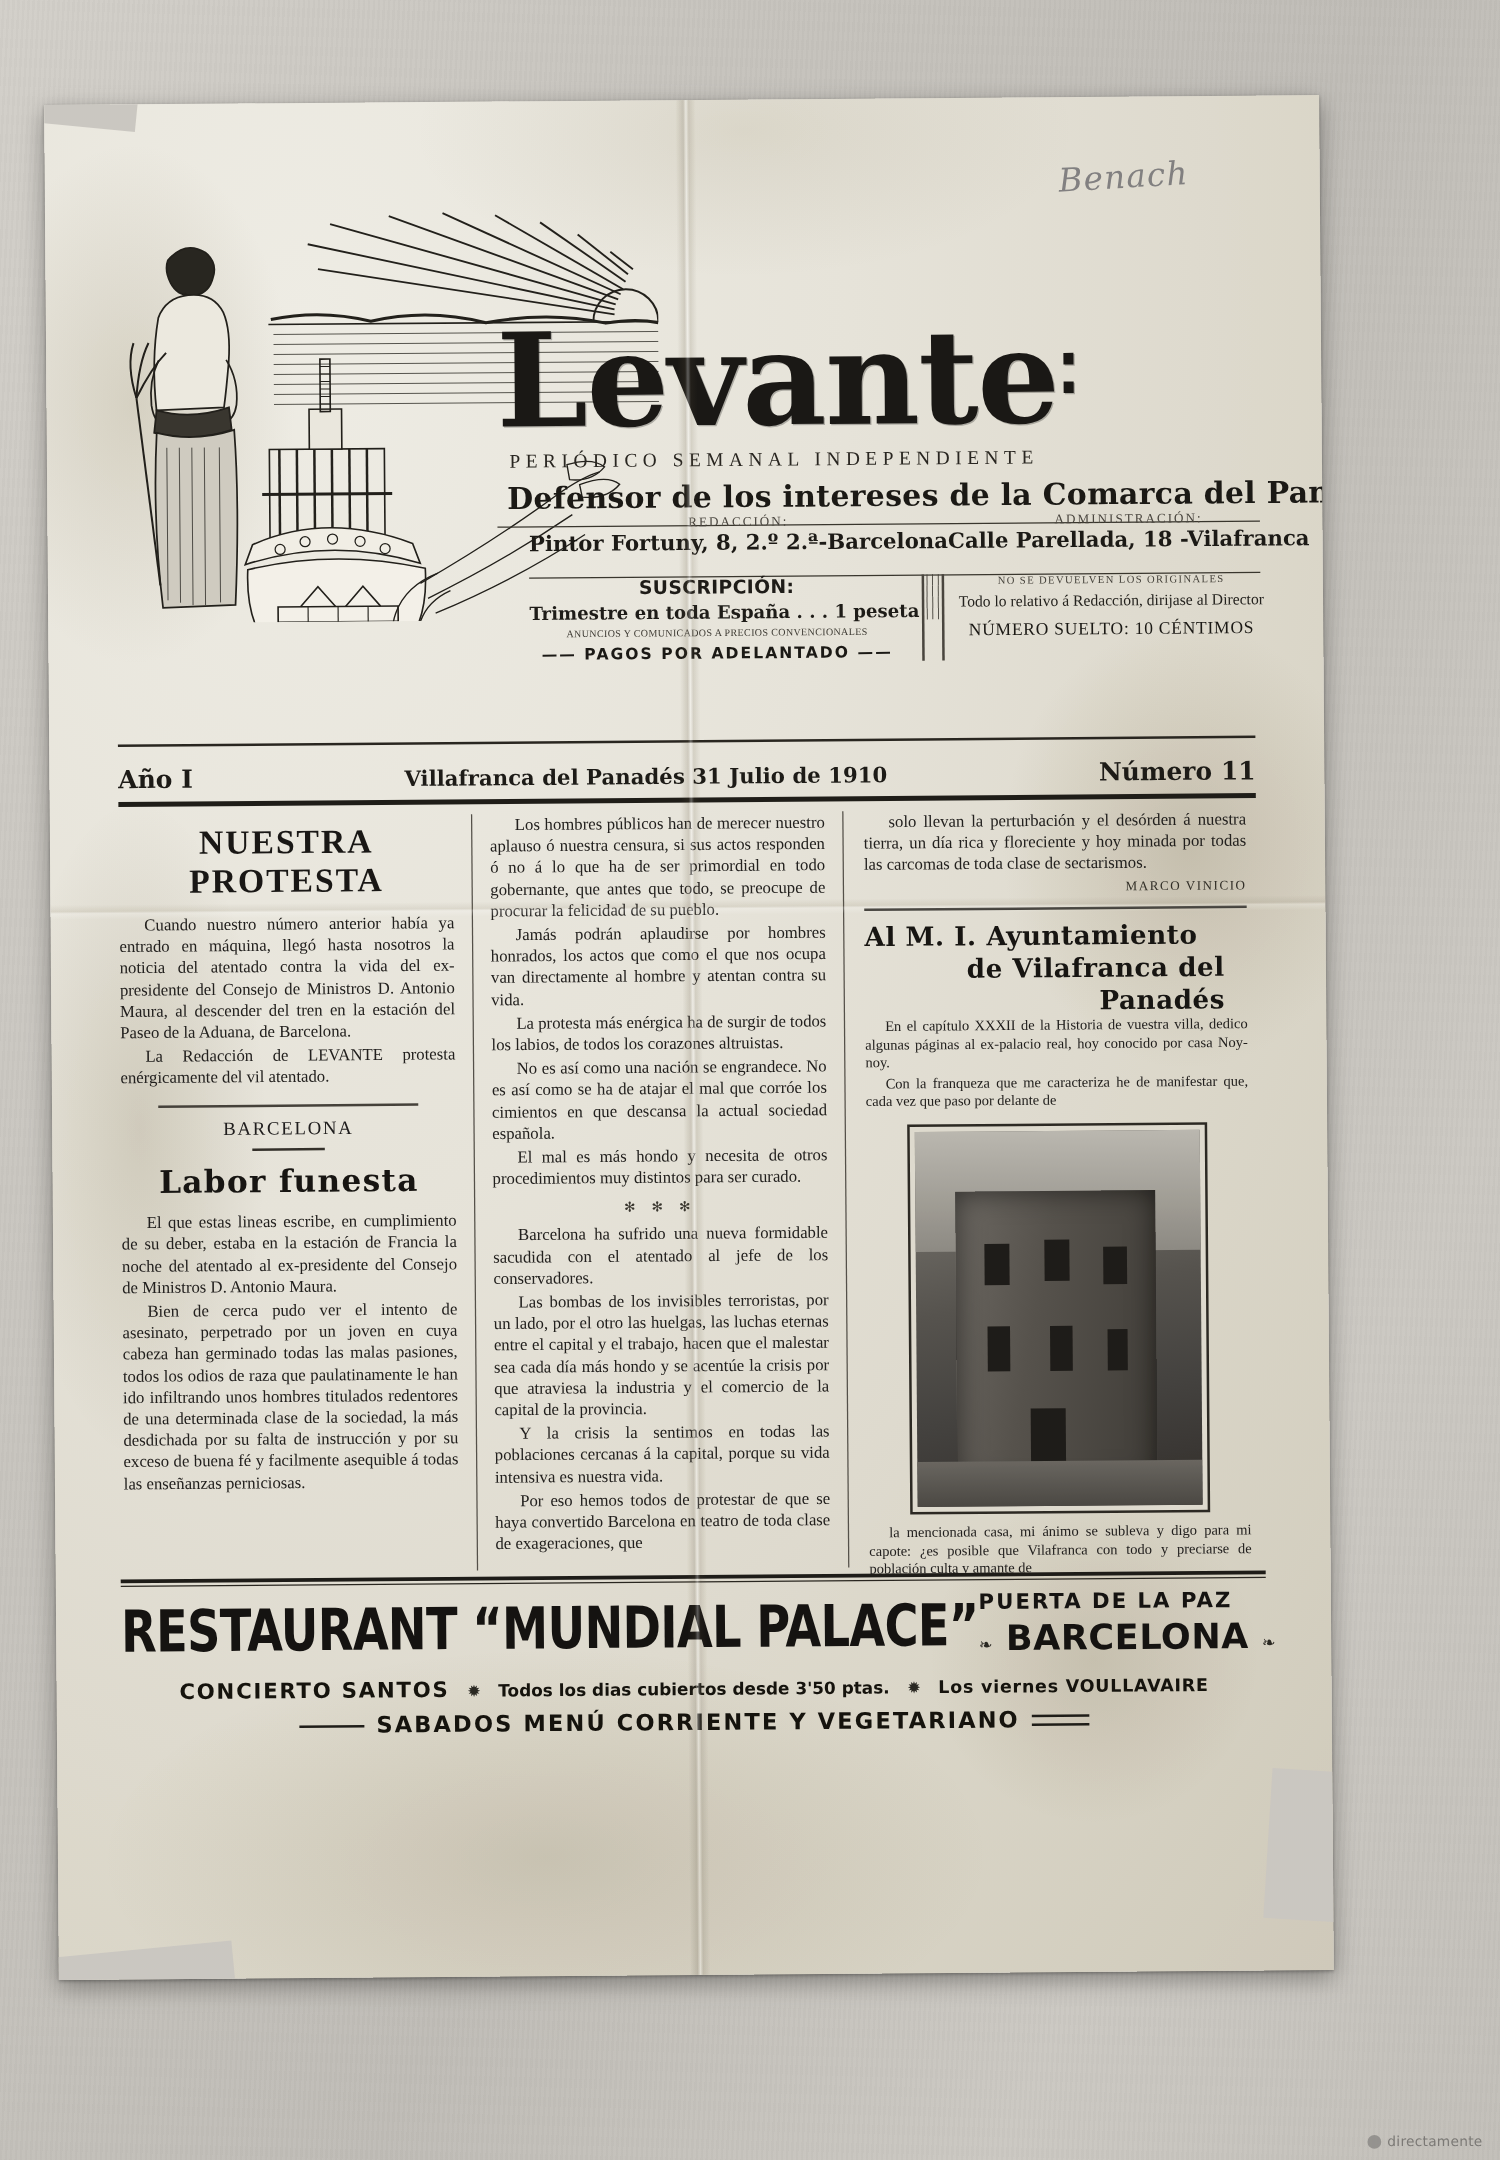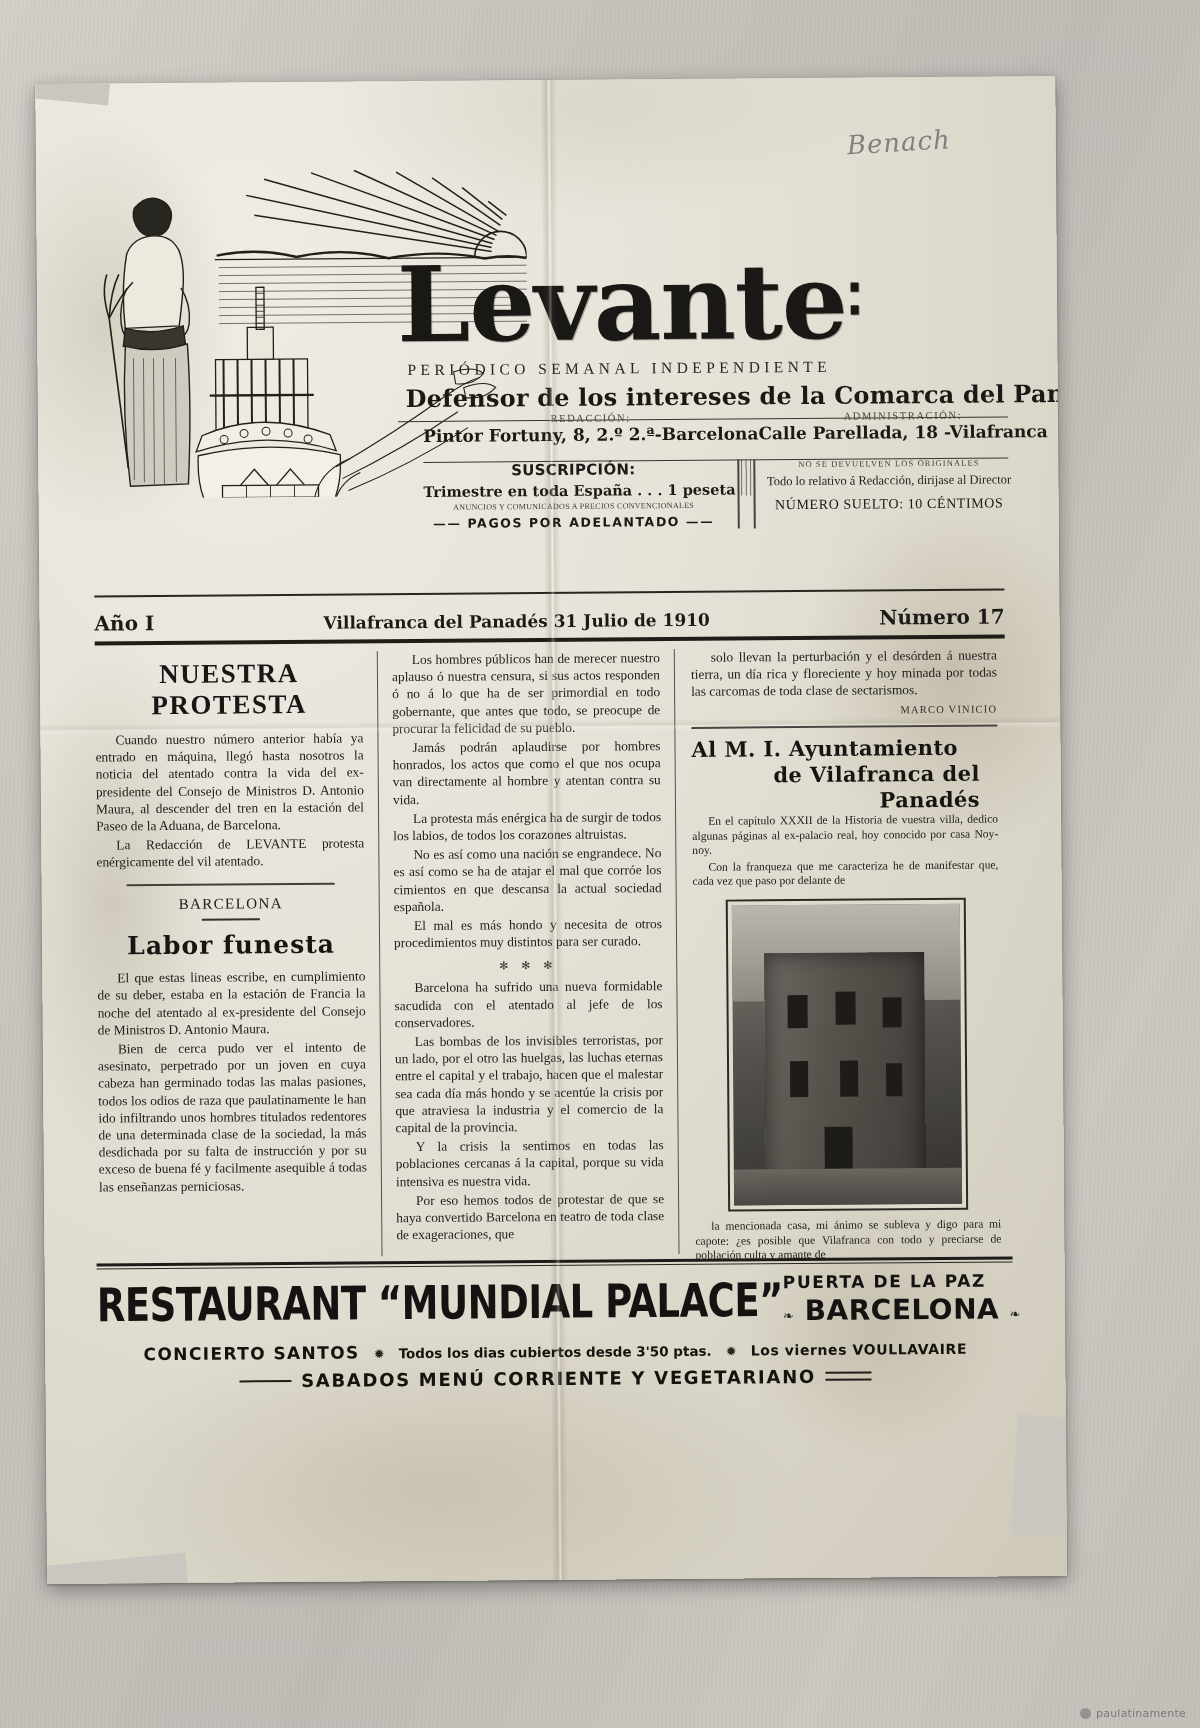"Número 17" div.dl-side { text: 17 -> 11 }
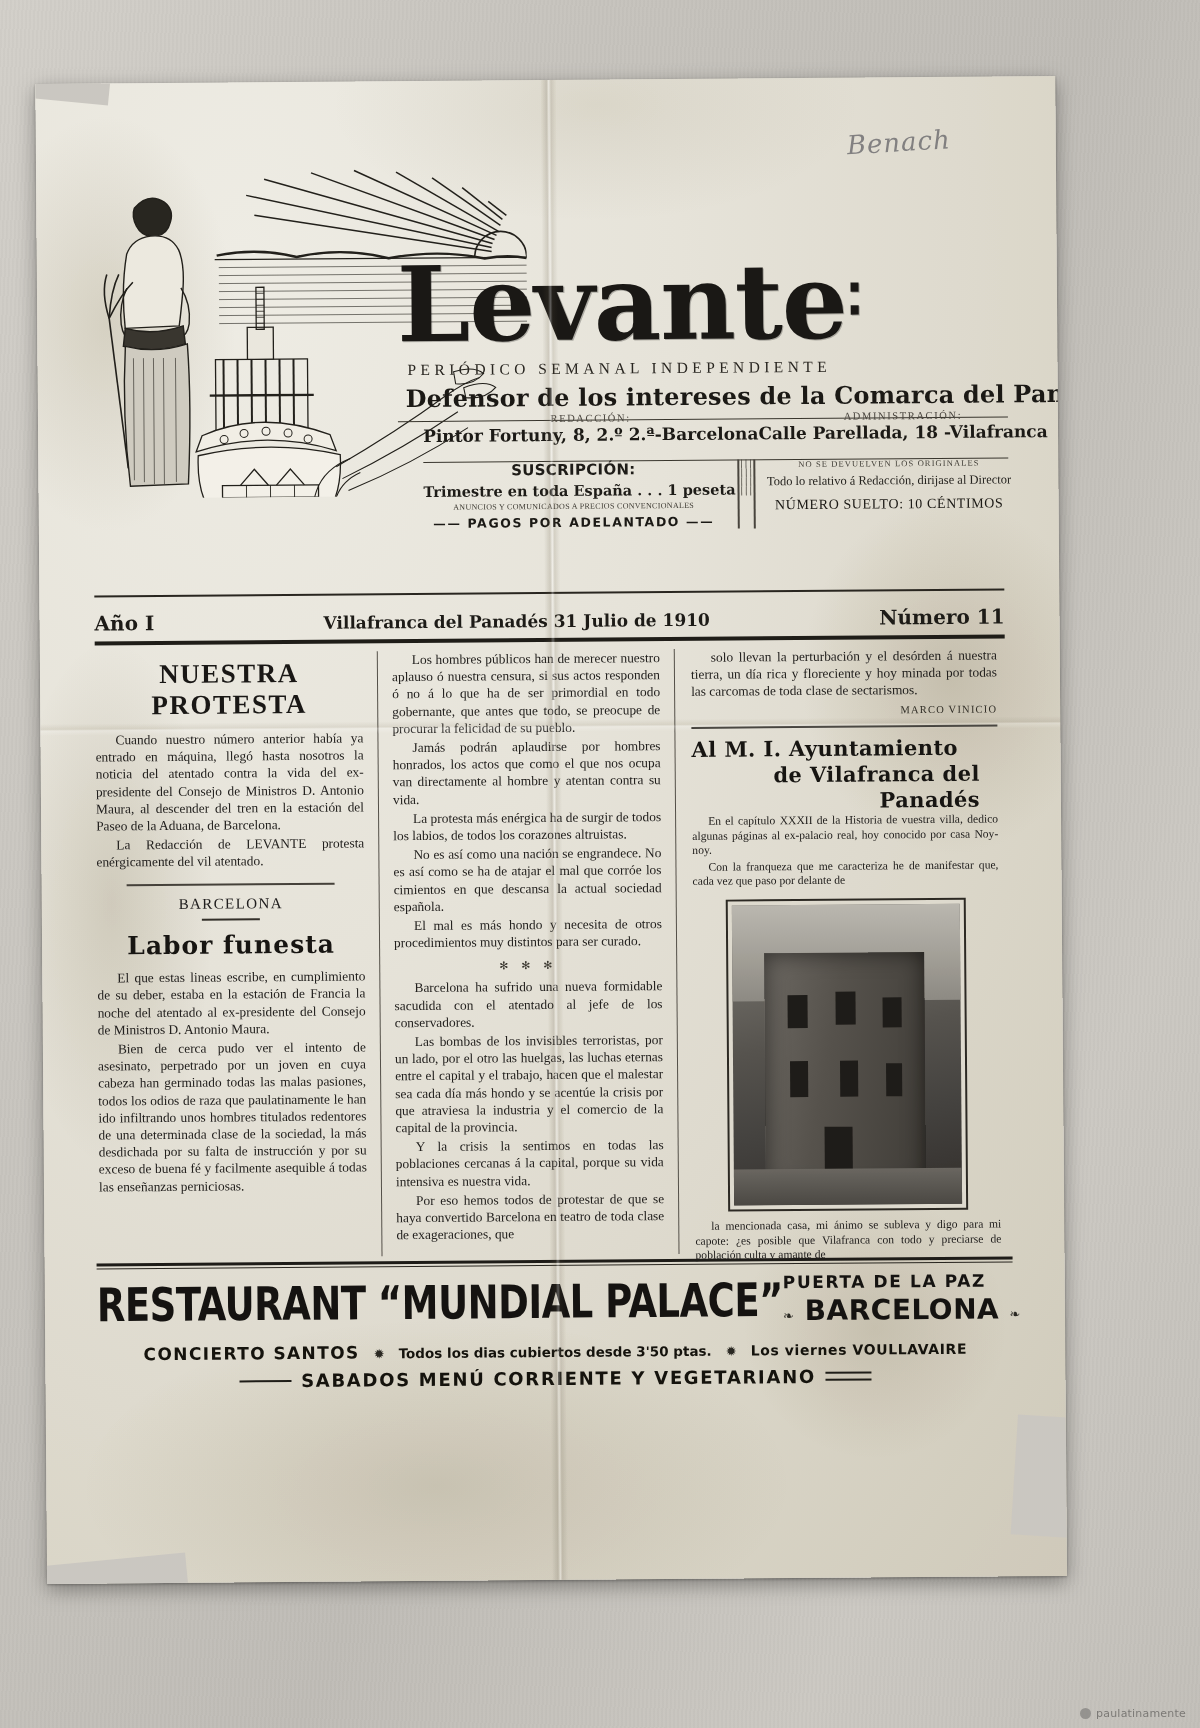"paulatinamente" span { text: paulatinamente -> directamente }
